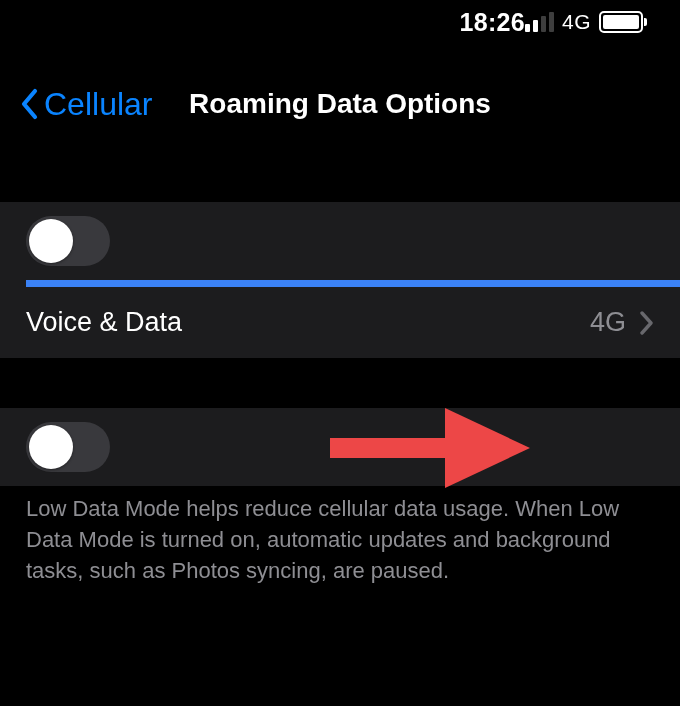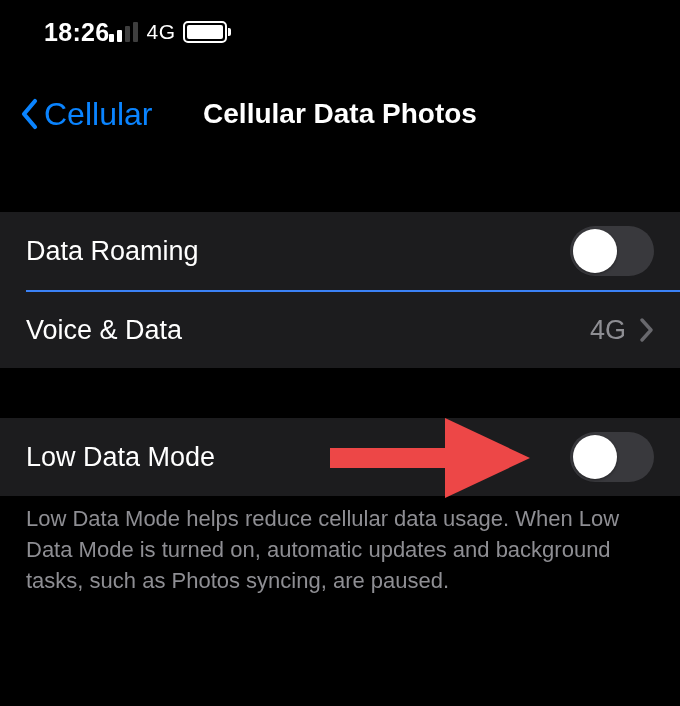"18:26" .status-bar { justify-content: flex-start -> flex-end; margin-top: 14px -> 4px }
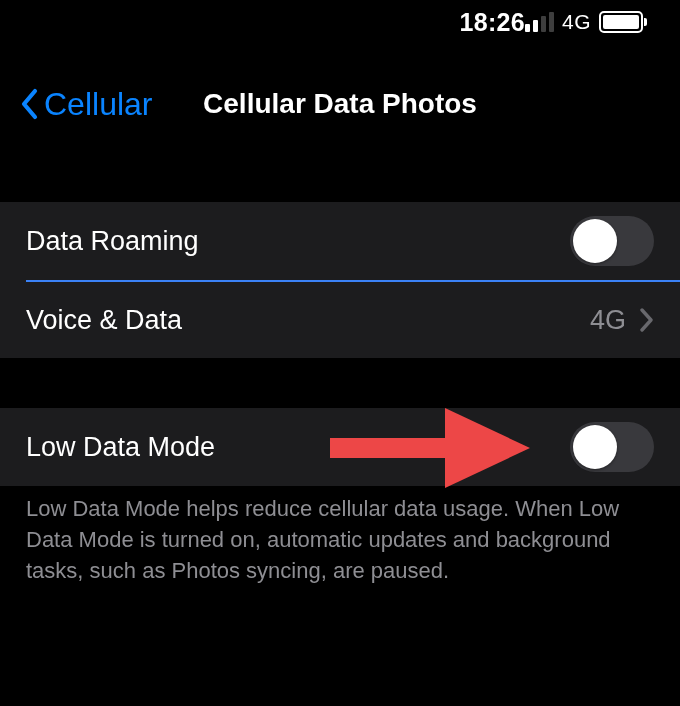"Cellular Data Photos" div.nav-title { text: Cellular Data Photos -> Roaming Data Options }
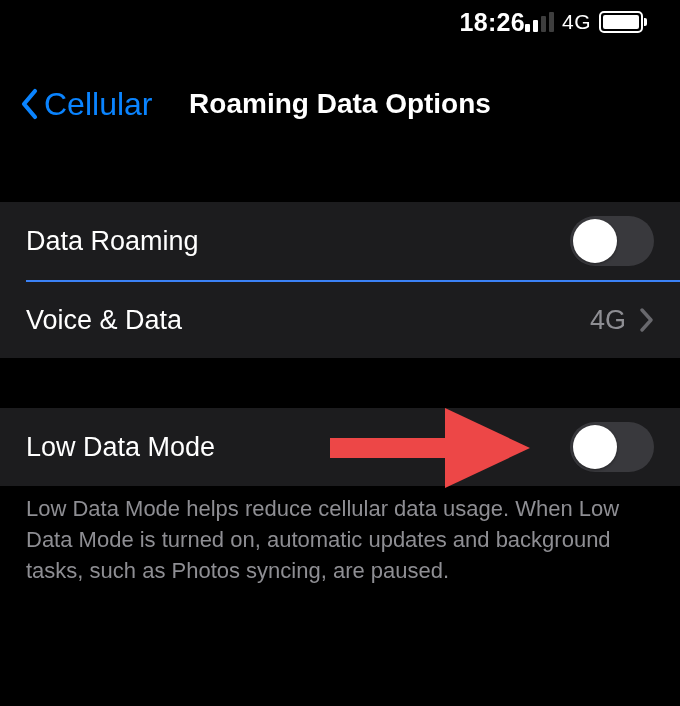"Data Roaming" div.row-label { html: <div>Data Roaming</div> -> none }
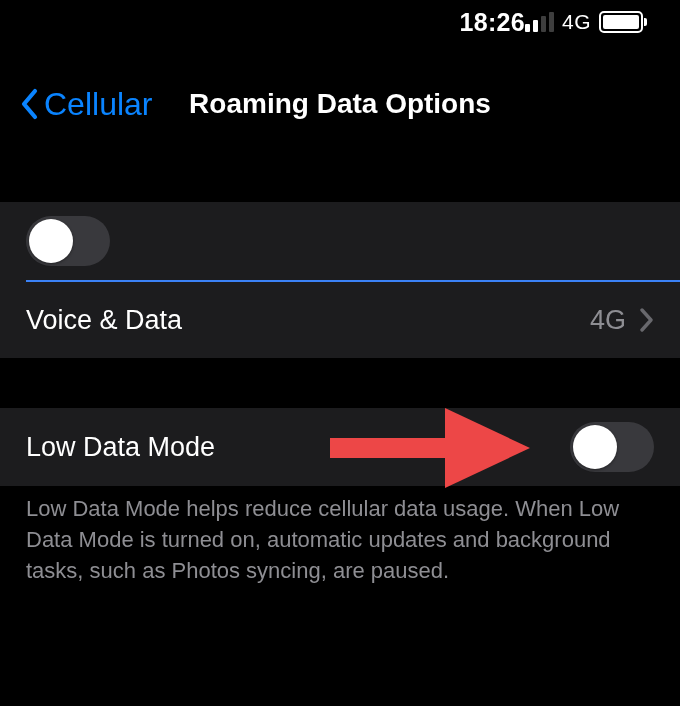"Voice & Data" .row + .row { border-top: 2px solid #3b82f6 -> 7px solid #3b82f6 }
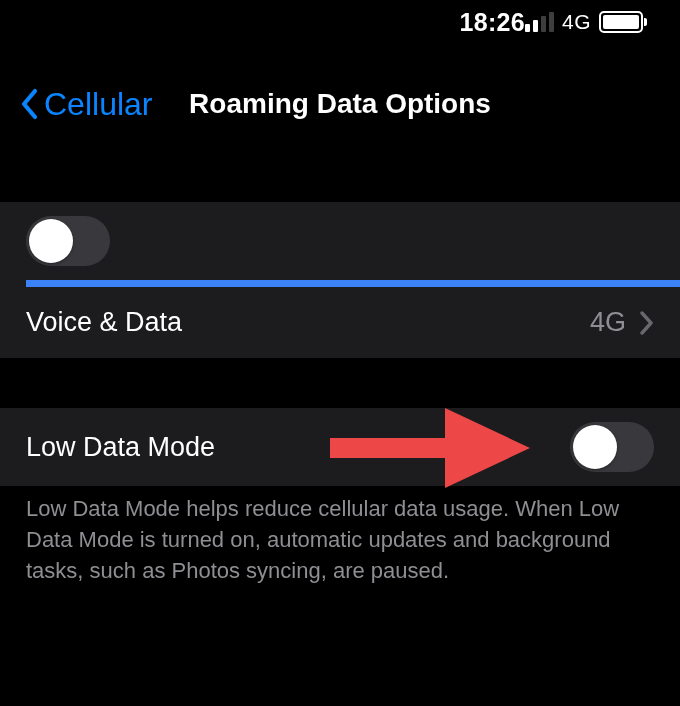"Low Data Mode" div.row-label { html: <div>Low Data Mode</div> -> none }
